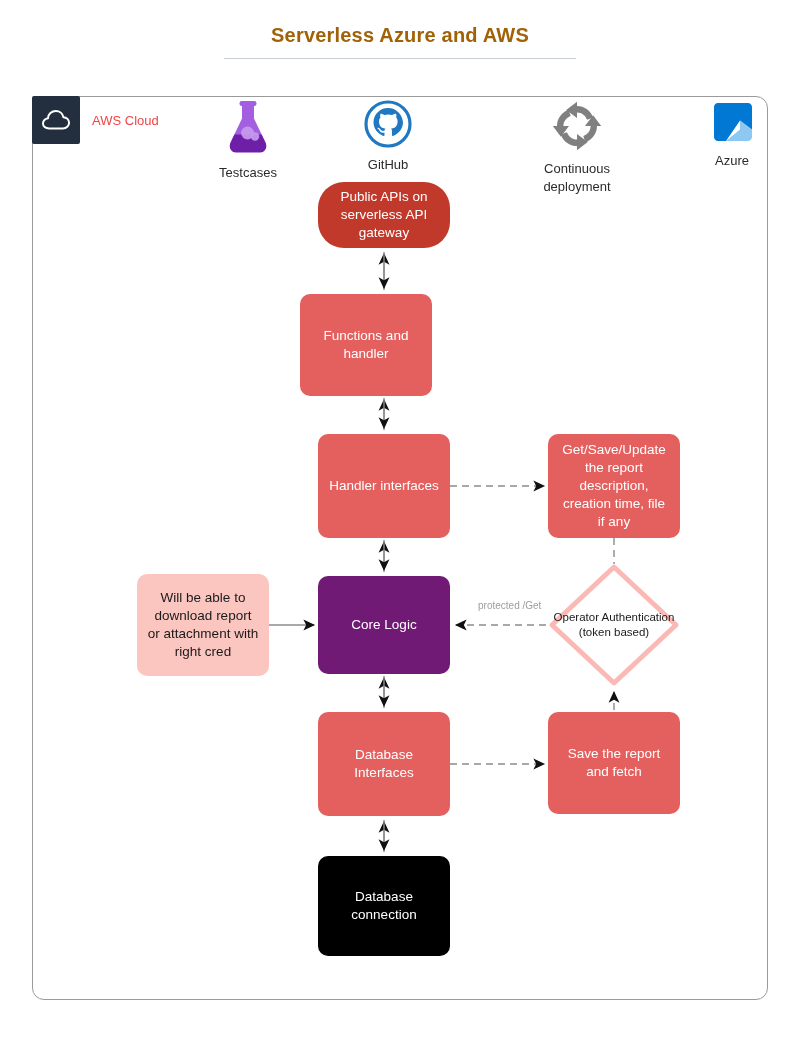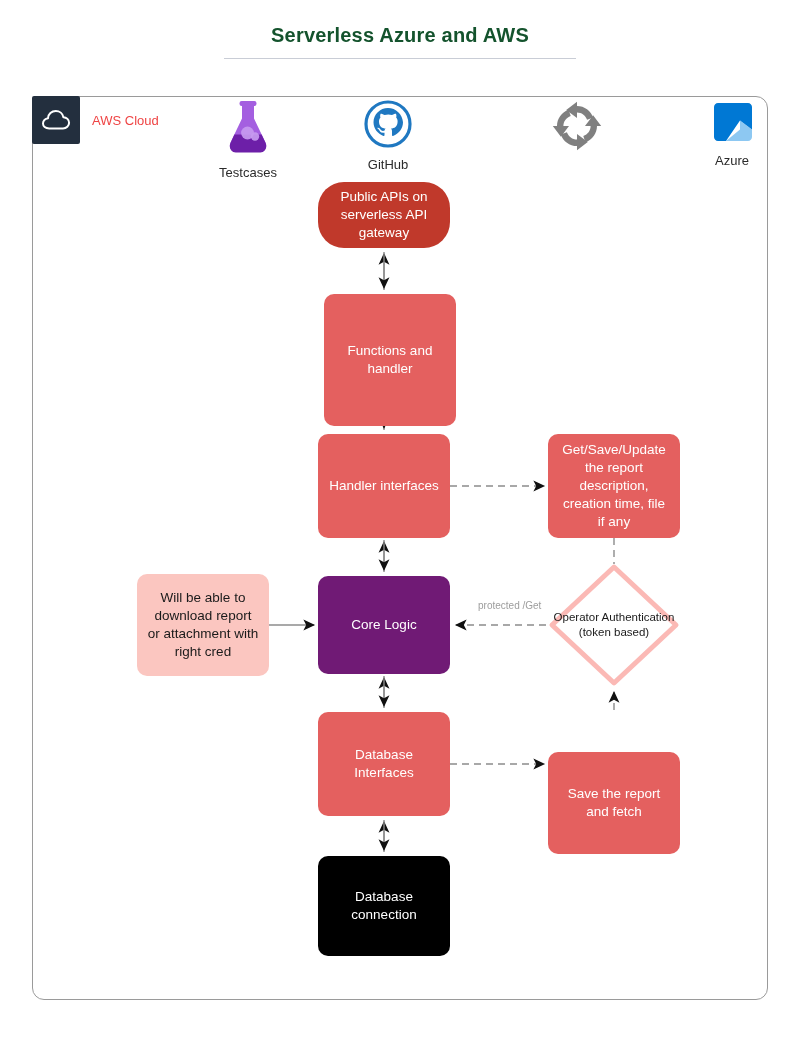"Serverless Azure and AWS" #page-title { color: #14532d -> #a16207 }
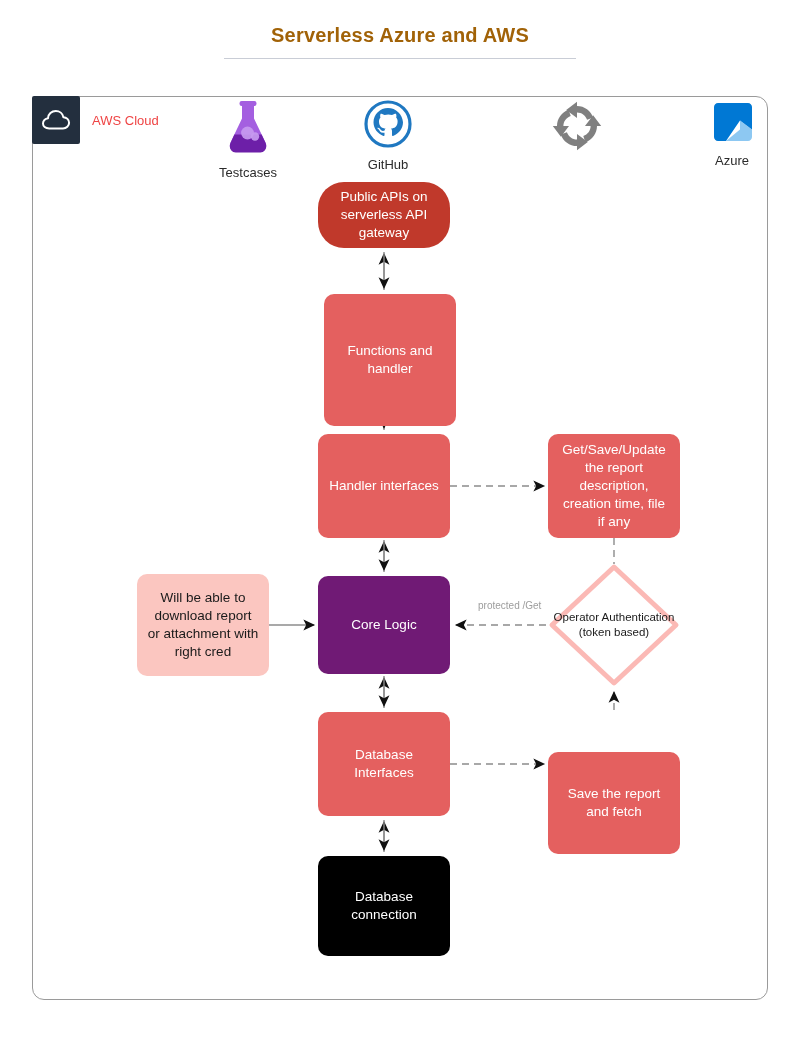"Continuous deployment" div.cap { html: none -> <div>Continuous deployment</div> }
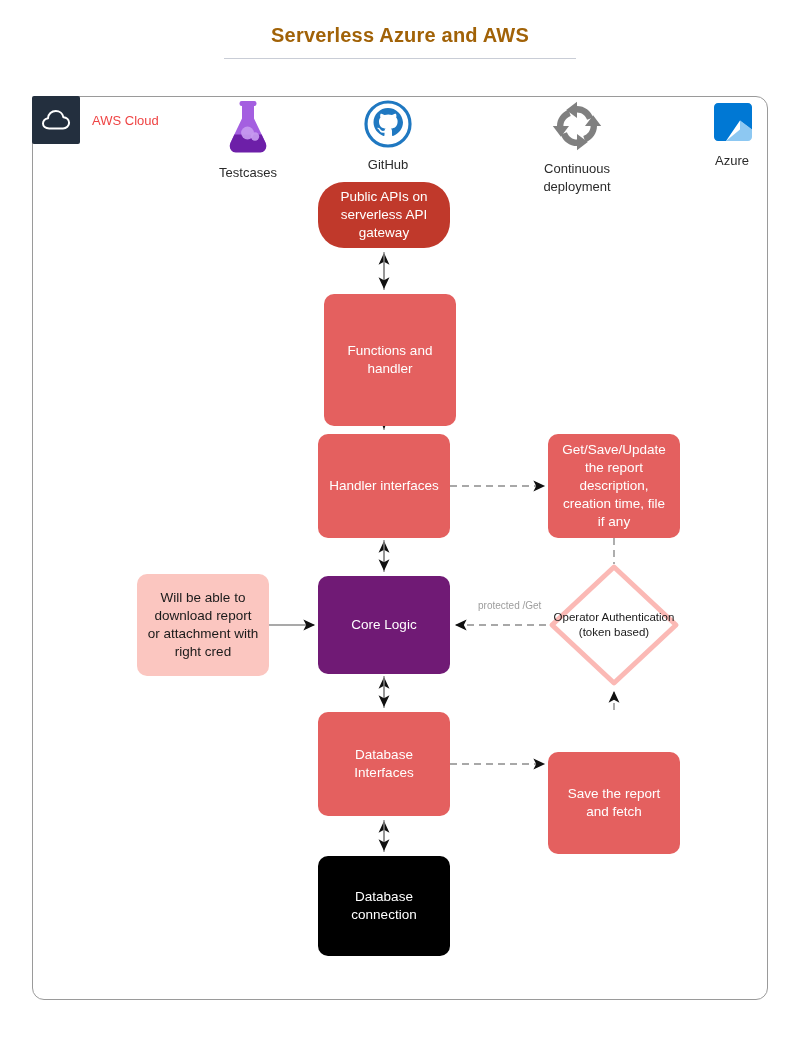"Functions and handler" #n-functions { height: 132px -> 102px; left: 324px -> 300px }
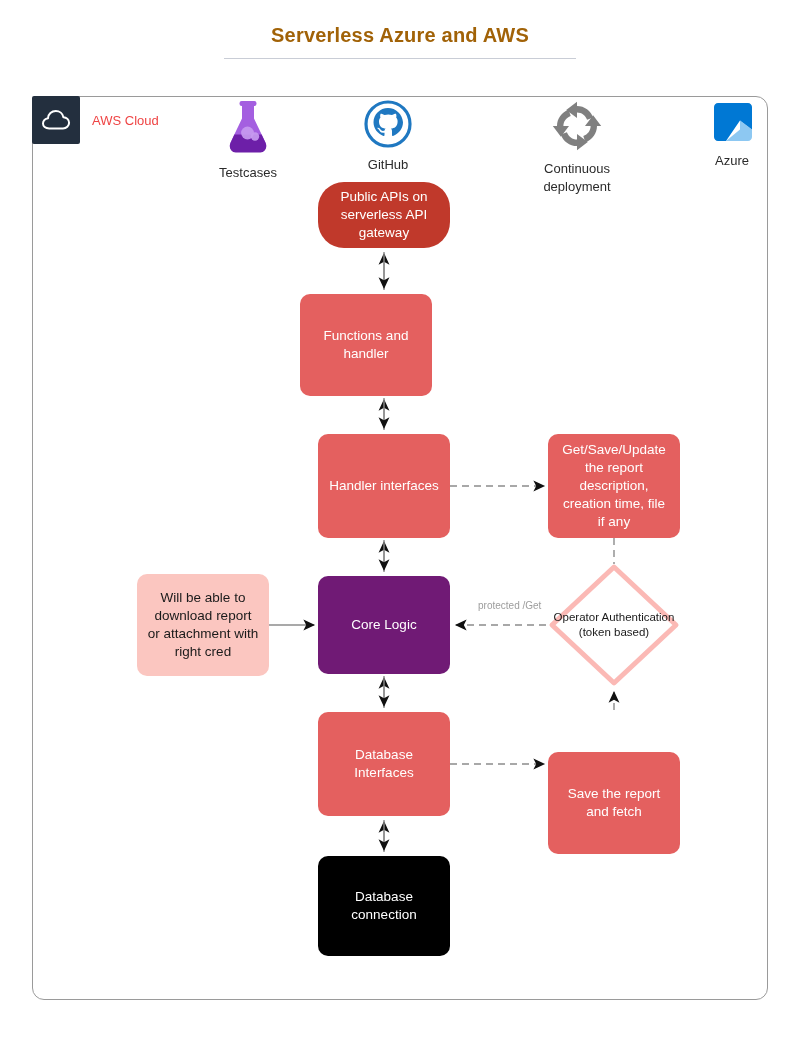"Save the report and fetch" #n-savereport { top: 752px -> 712px }
